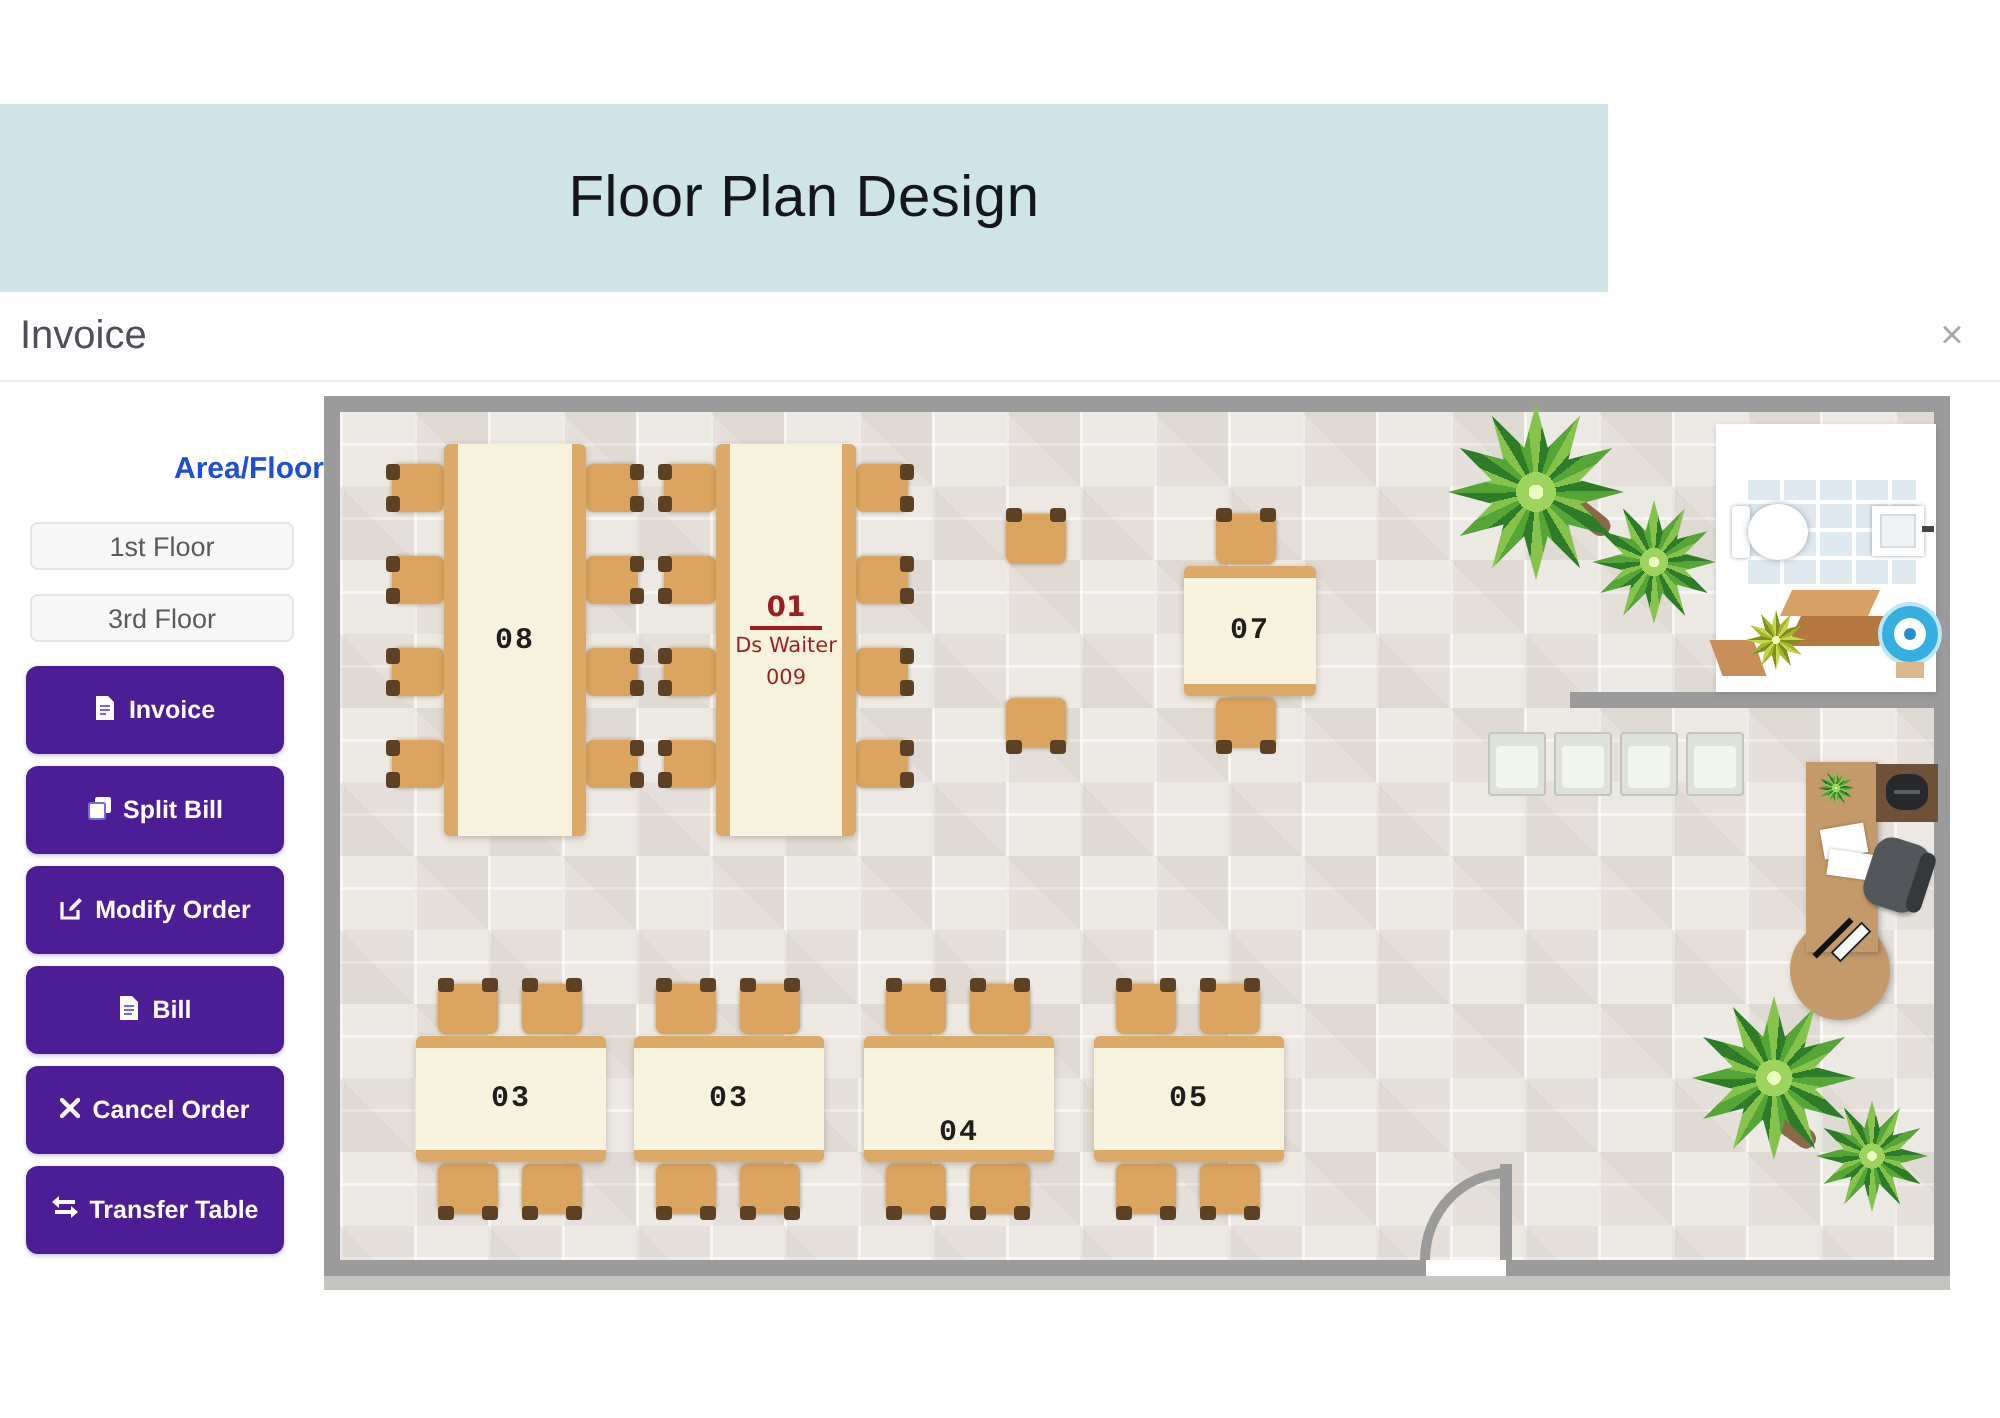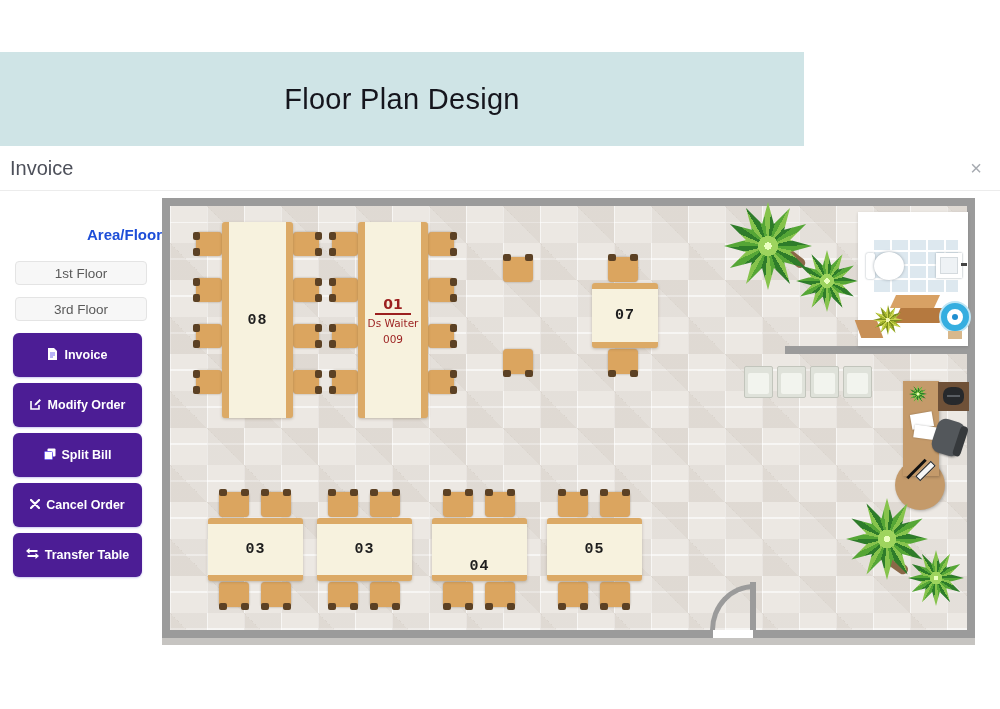"Modify Order" button.action-btn { order: before "Split Bill" -> after "Split Bill" }
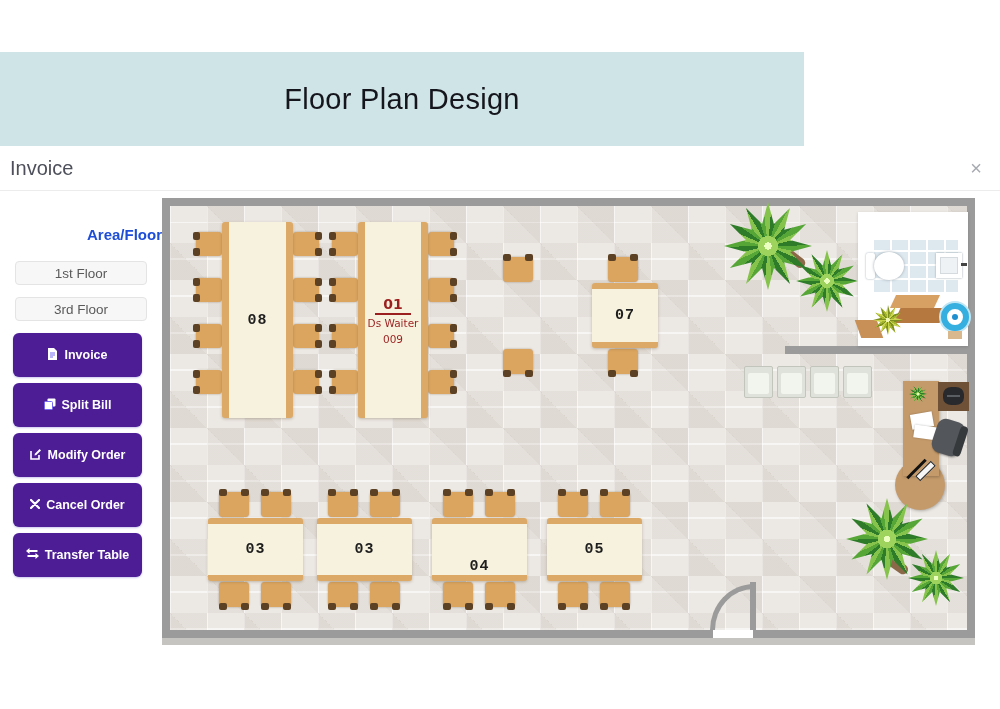"Bill" button.action-btn { html: none -> <button> <span><svg> <path></path> <path></path> </svg></span> <span>Bill</span> </button> }
